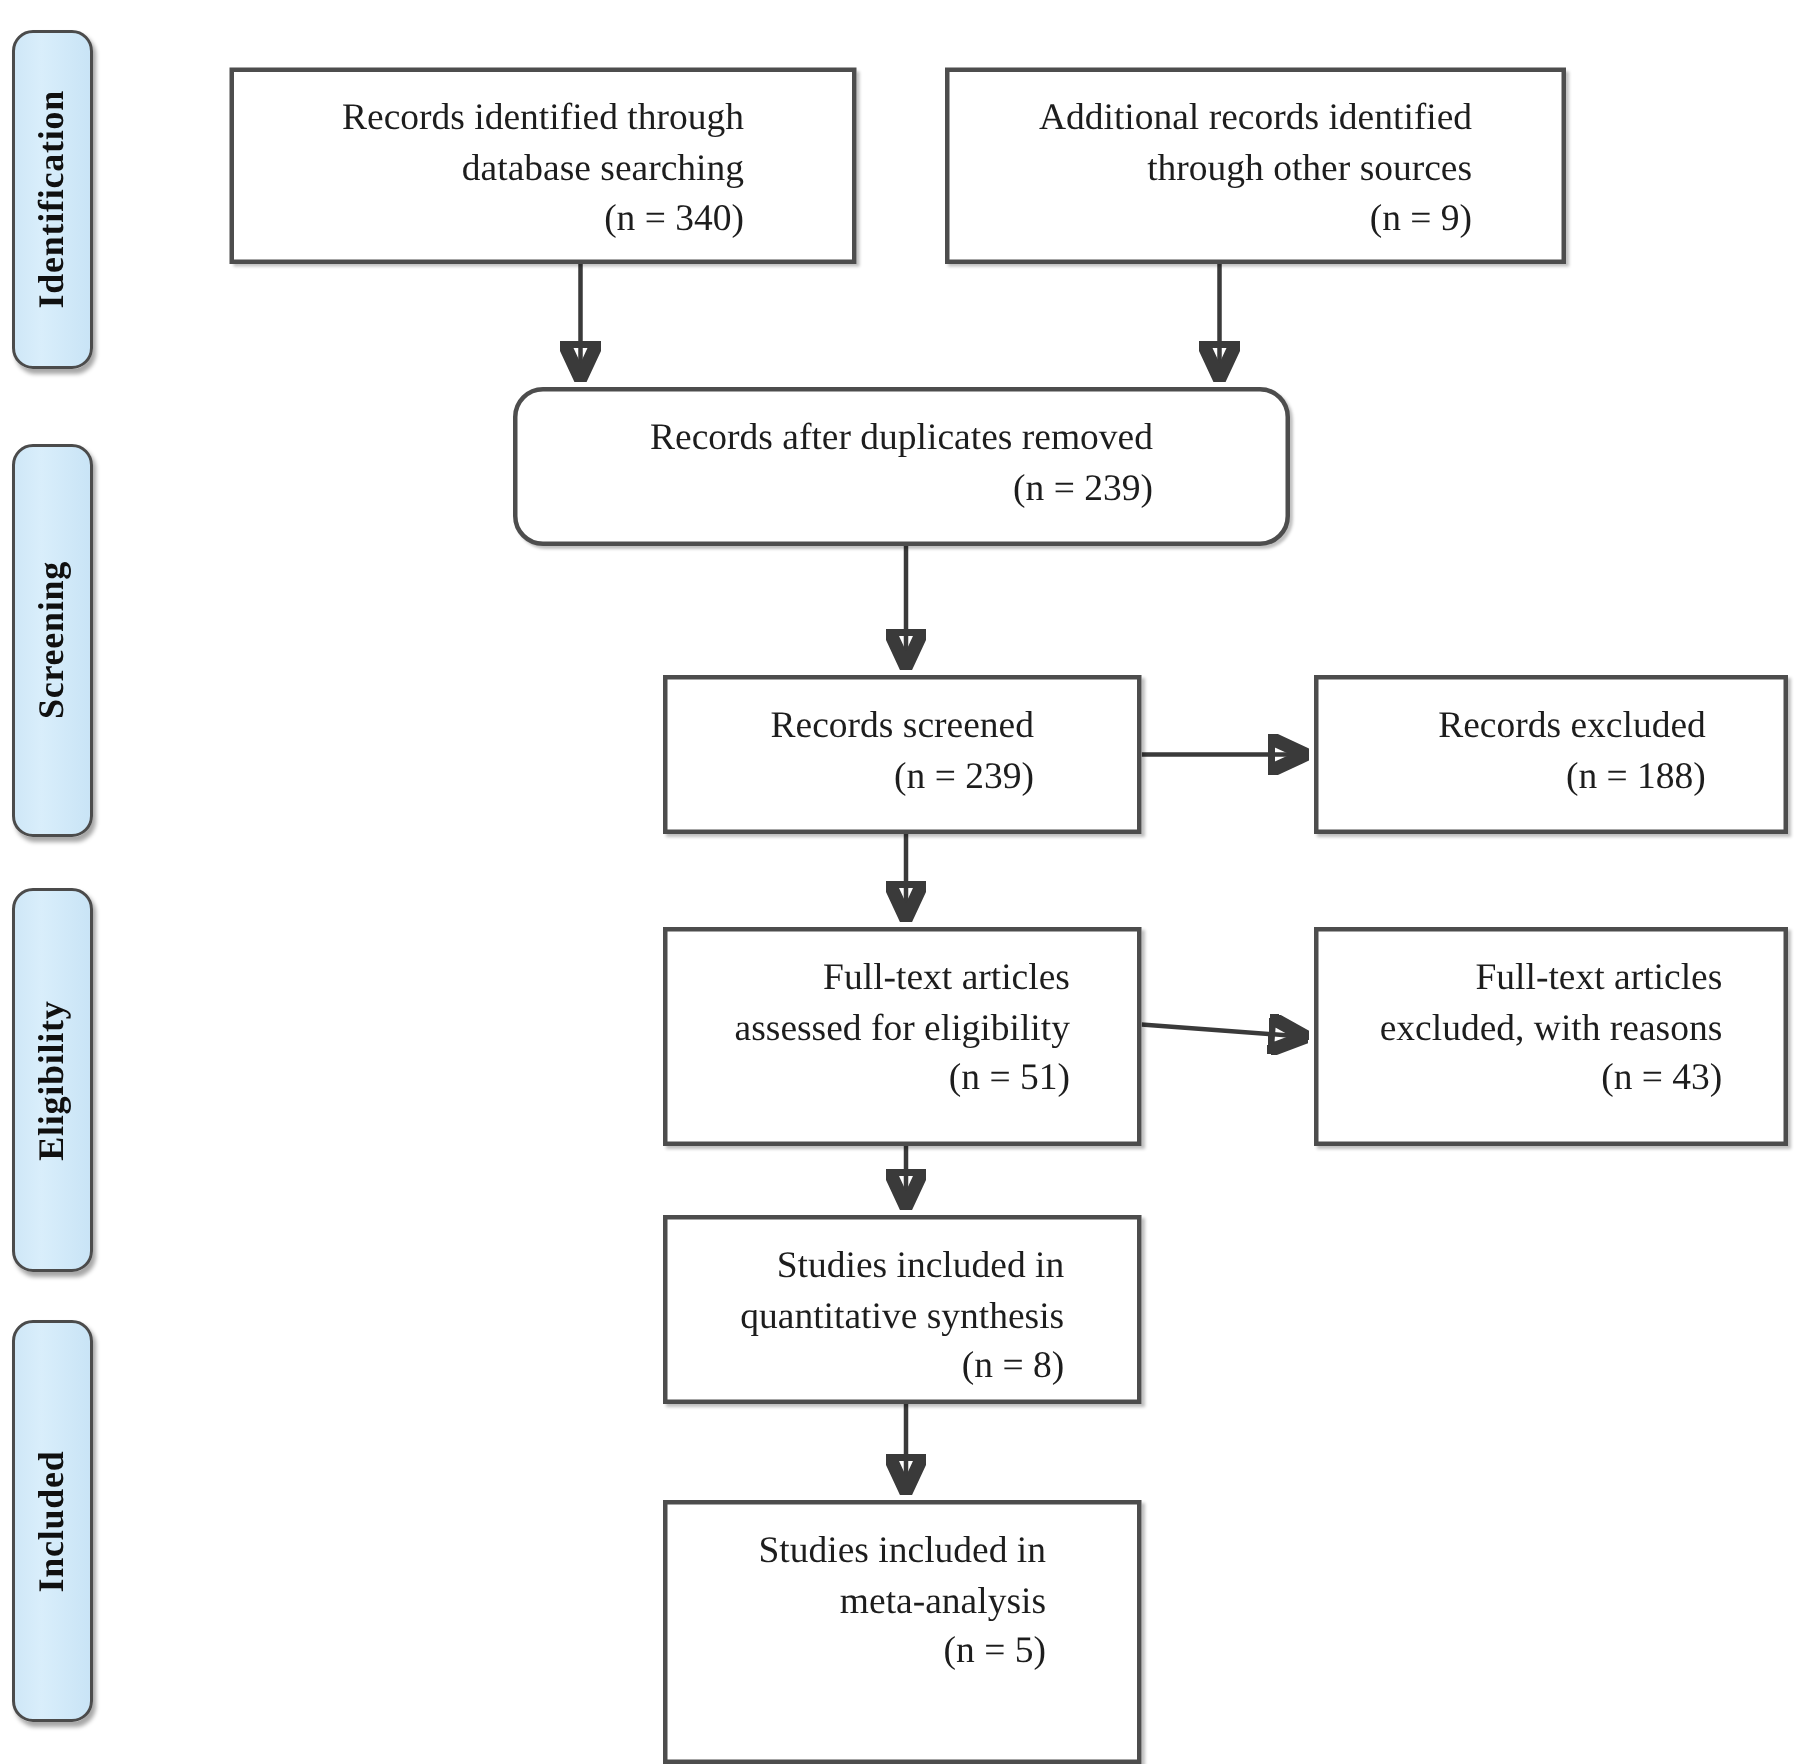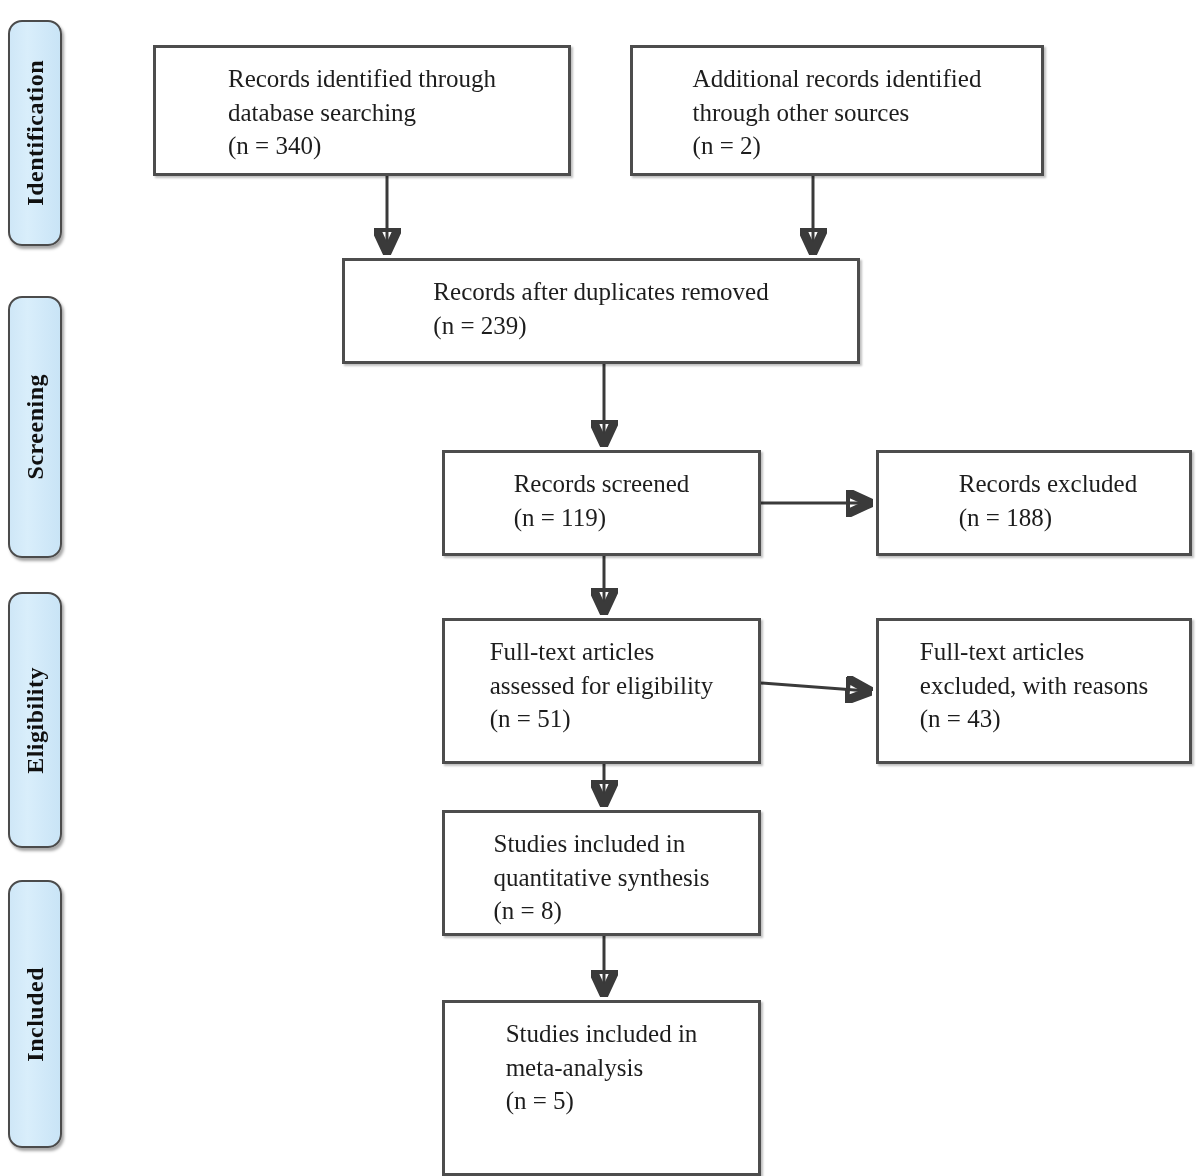"Records identified through" .flow-box .box-text { text-align: left -> right }
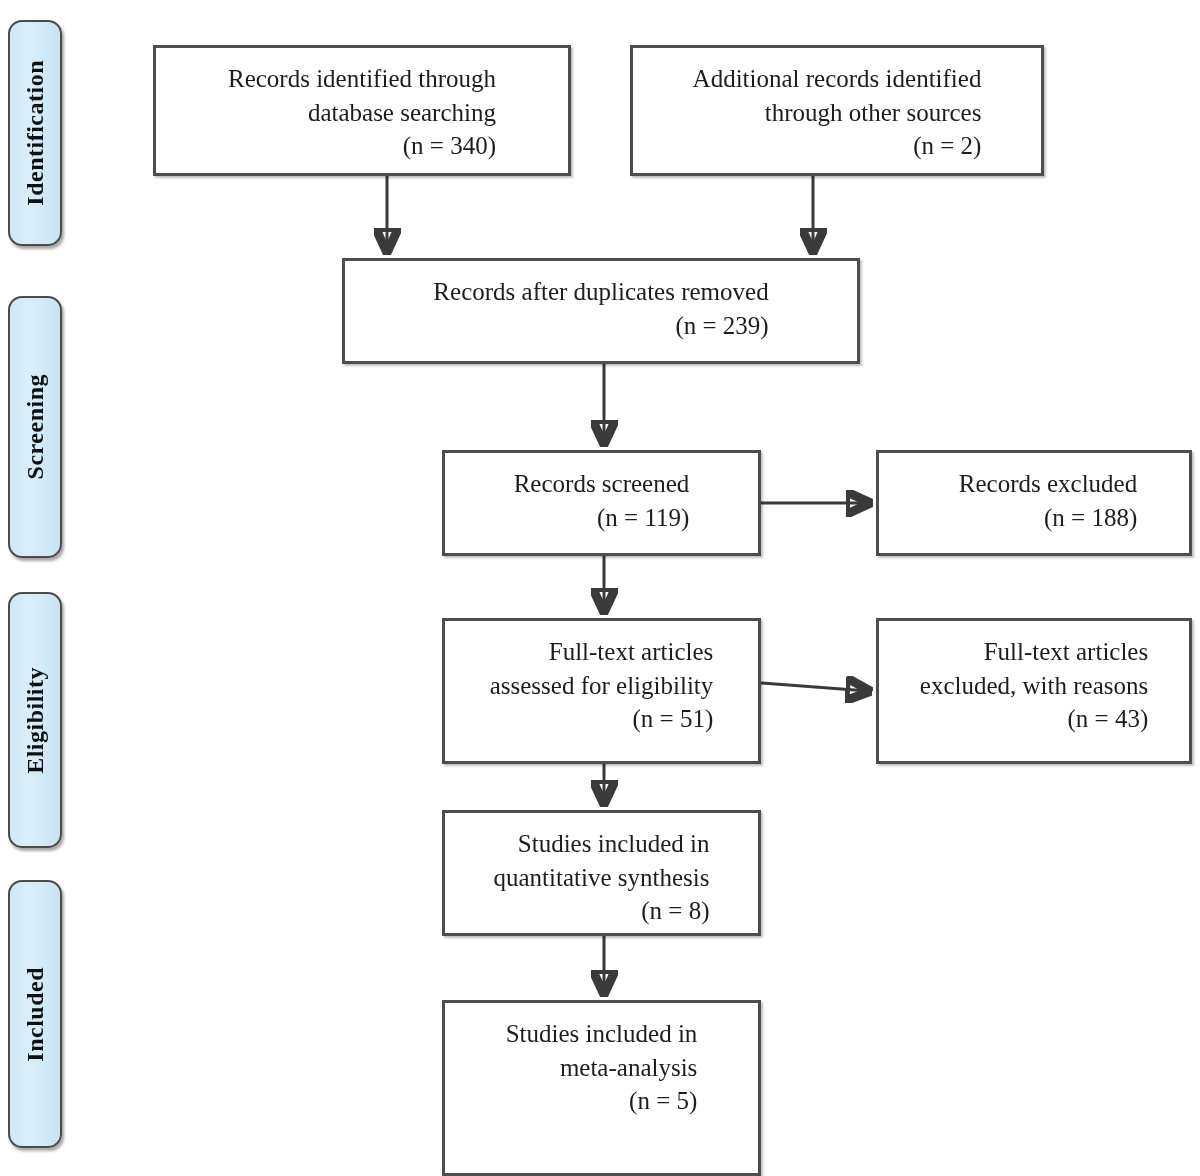"Additional records identified" span.box-text { text: 2 -> 9 }
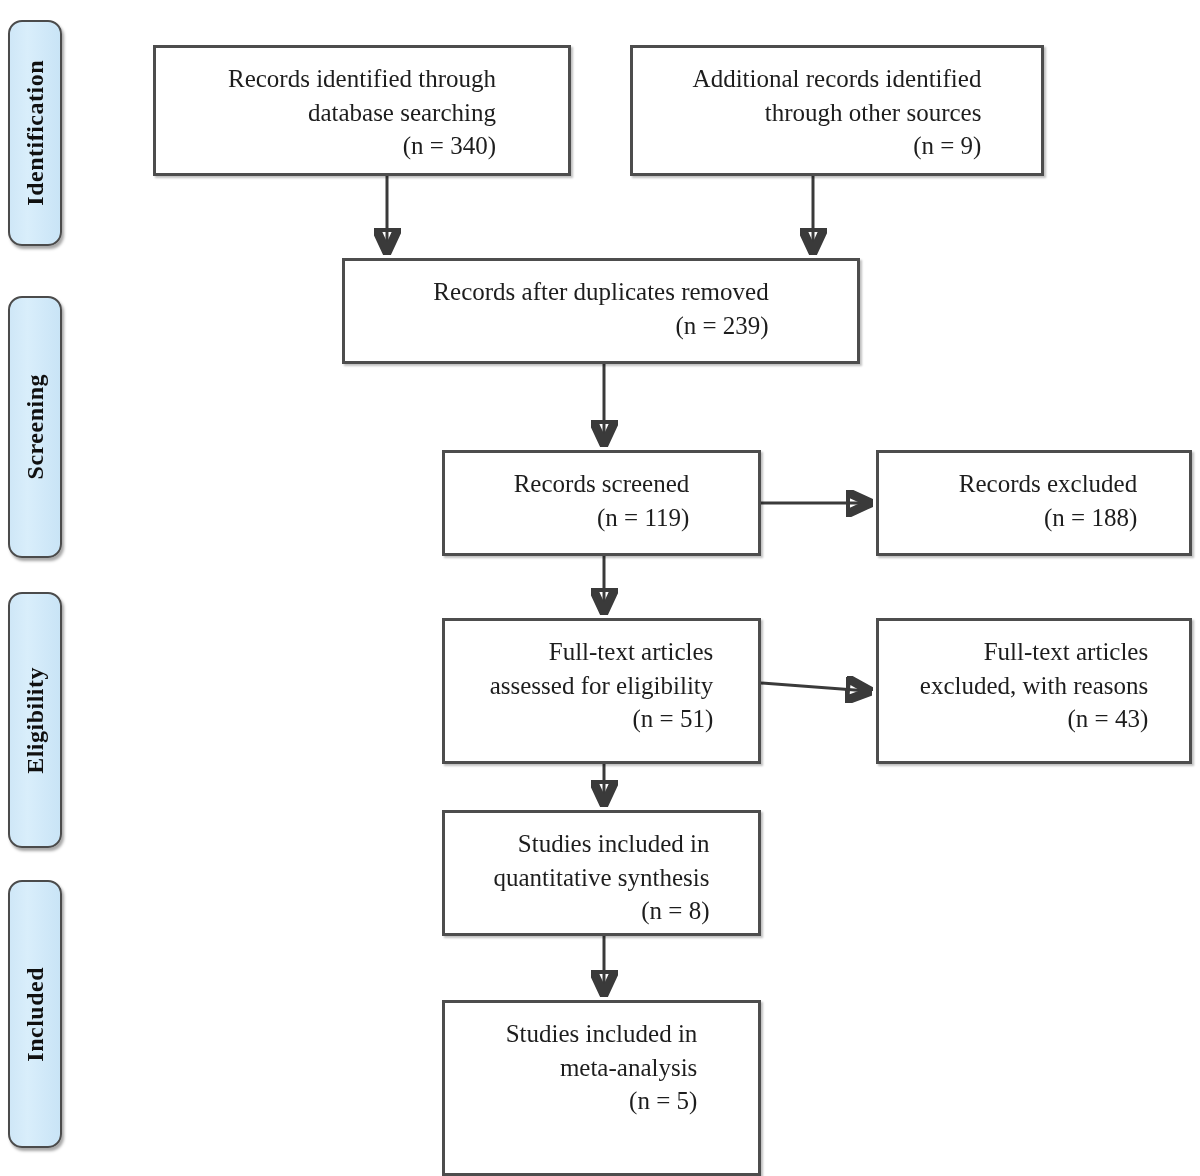"Records after duplicates removed" div.flow-box { border-radius: none -> 20px }
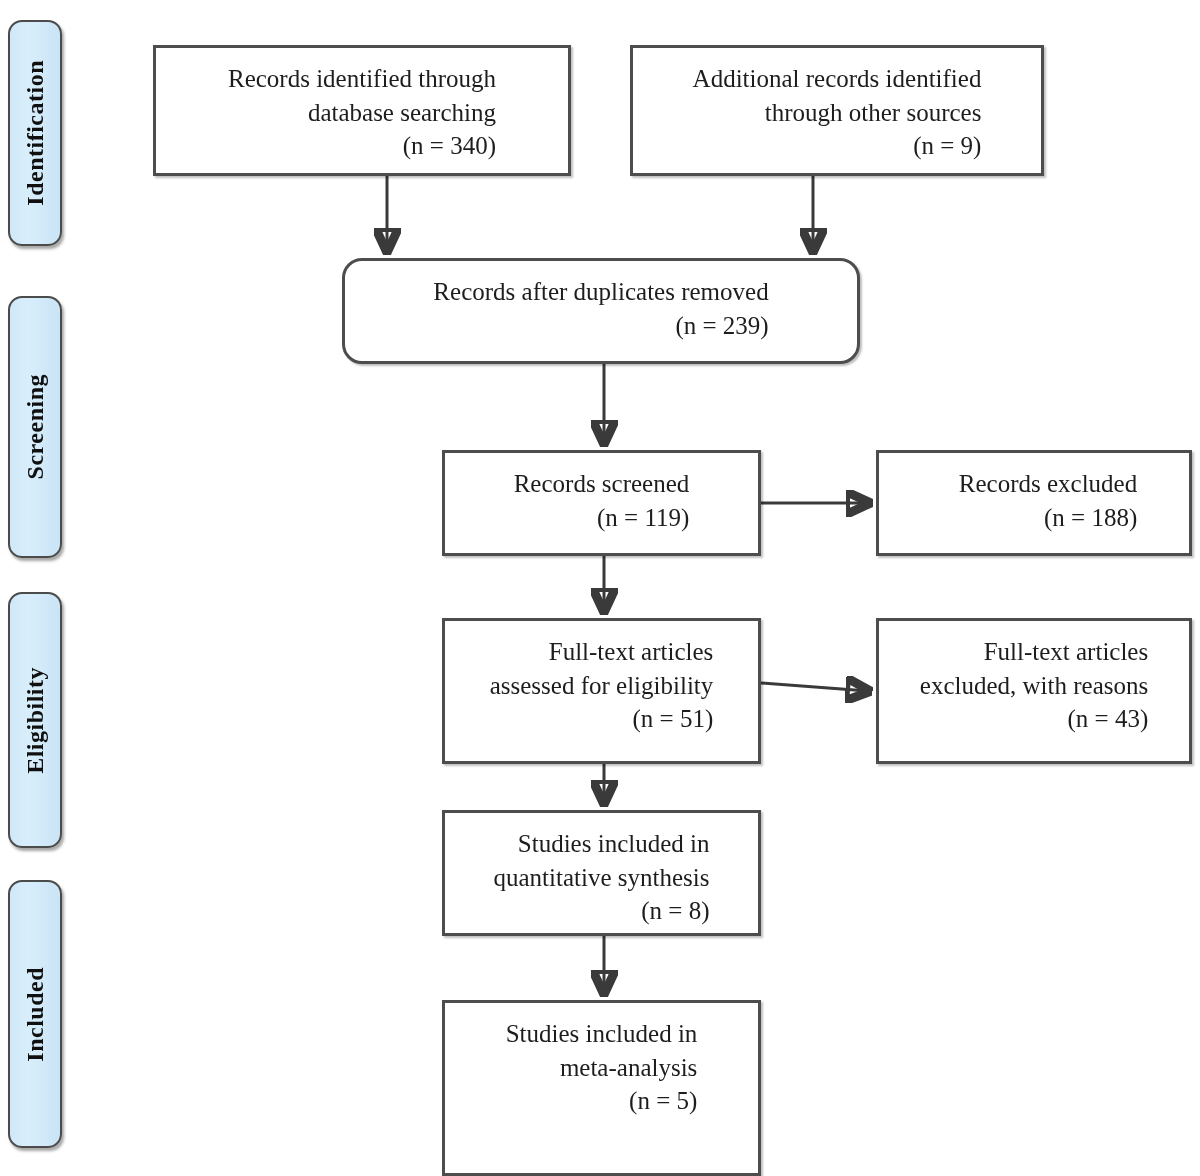"Records screened" span.box-text { text: 119 -> 239 }
